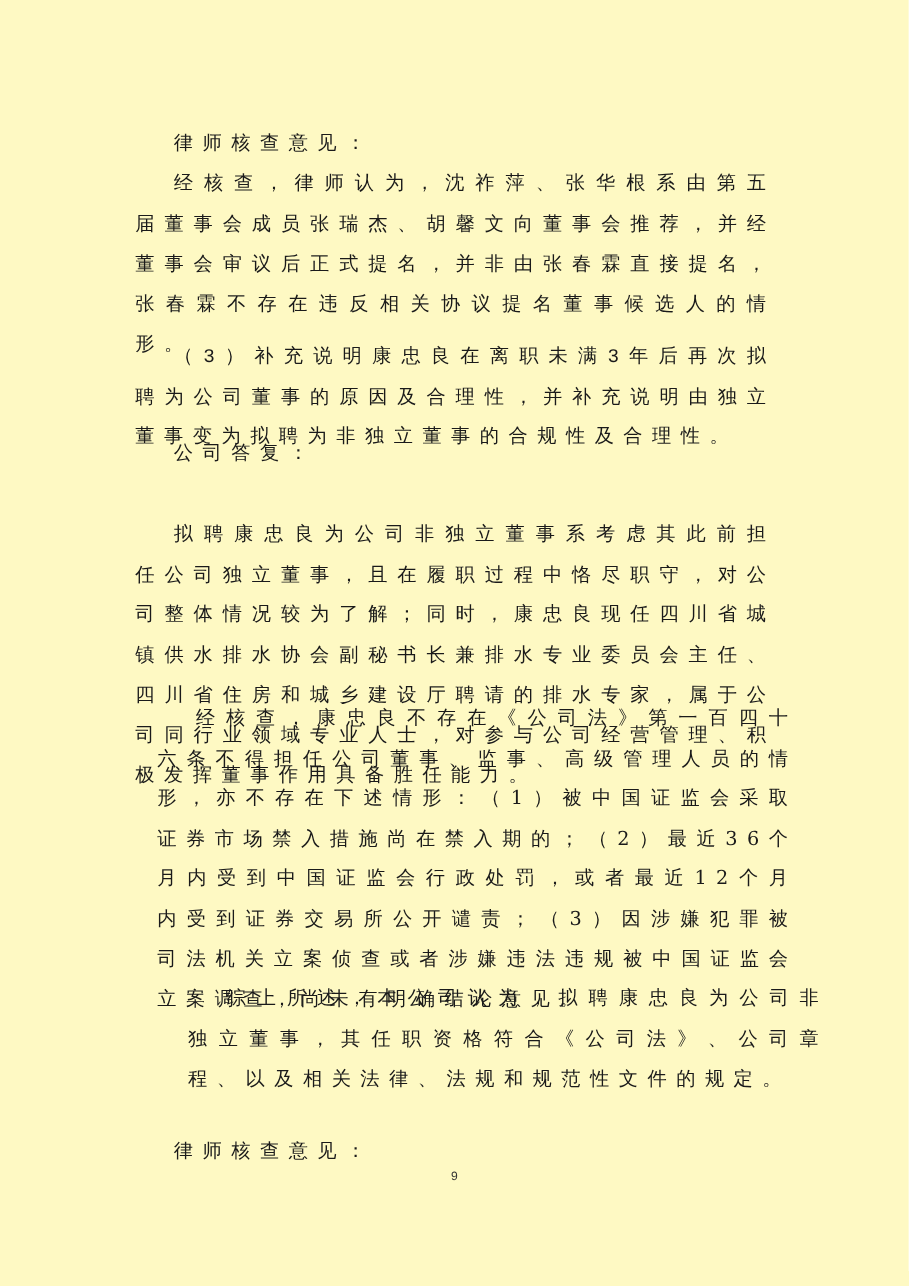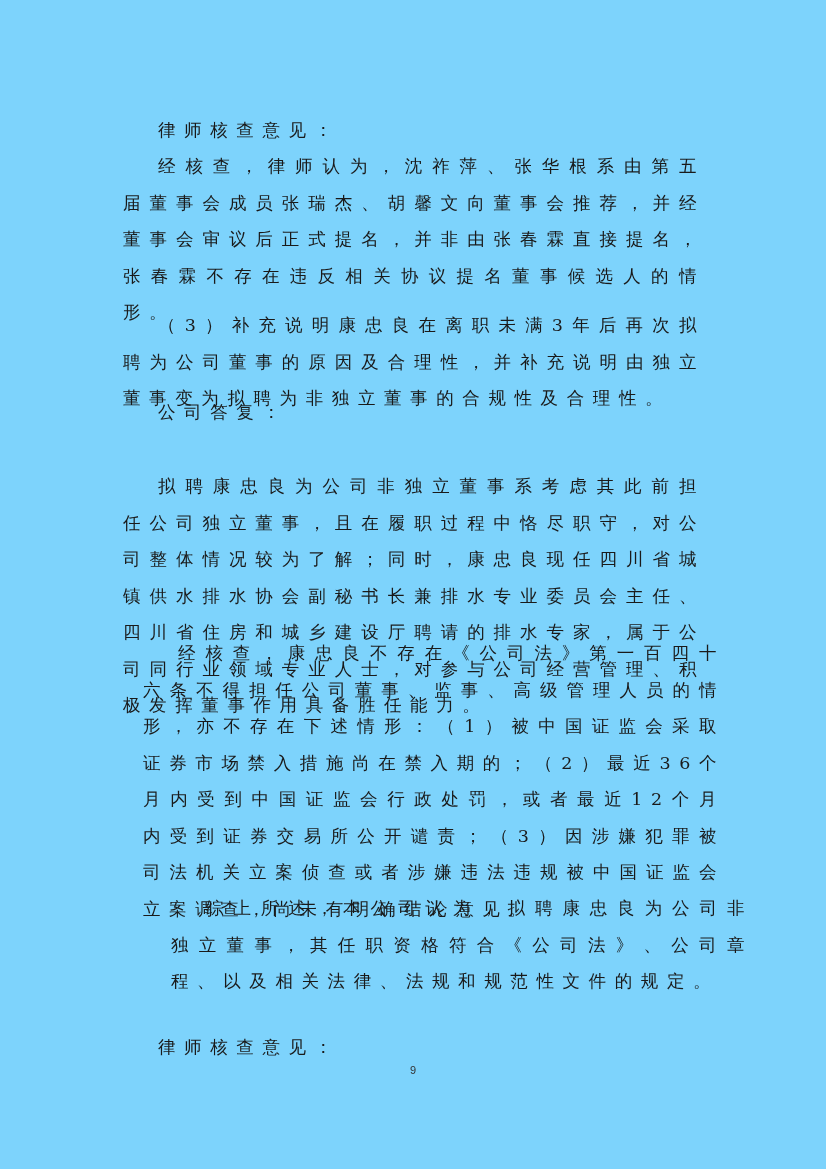"律师核查意见：" .page { background: #7dd3fc -> #fef9c3 }
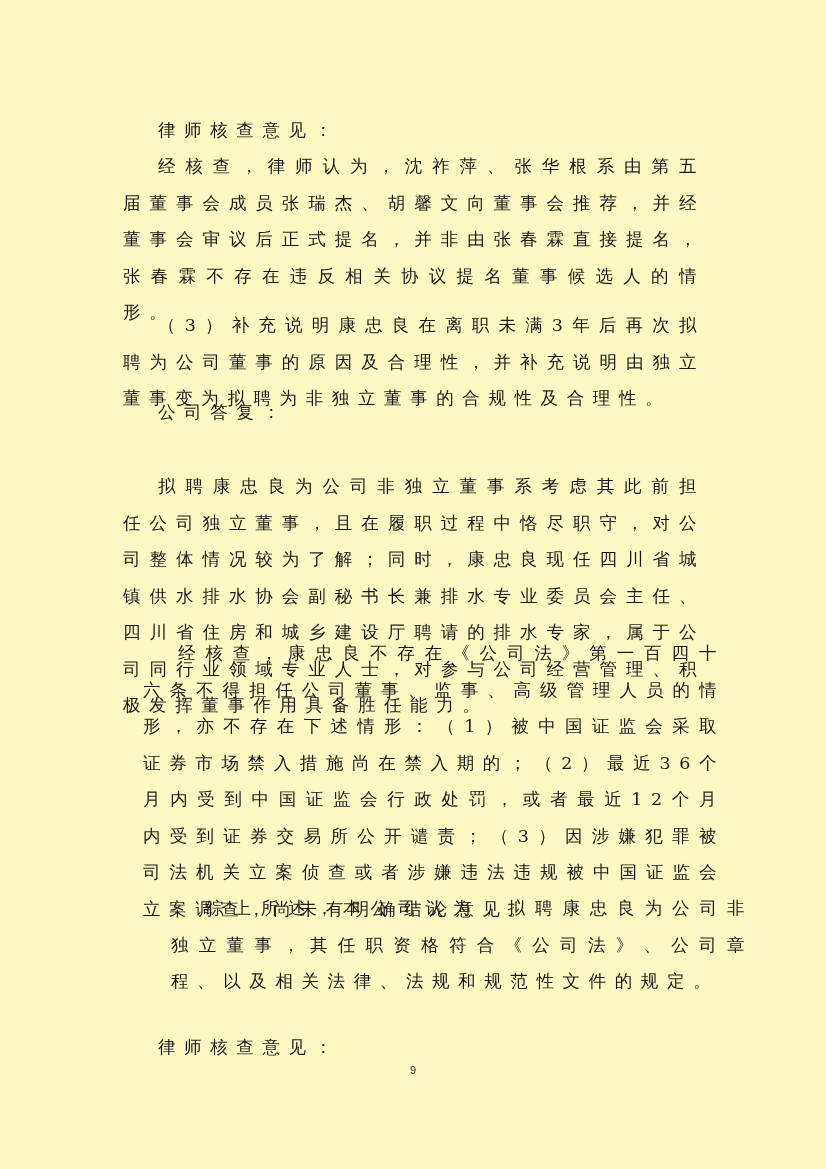"（3）补充说明康忠良在离职未满3年后再次拟聘为公司董事的原因及合理性，并补充说明" p.para { font-family: none -> Liberation Mono, monospace }
